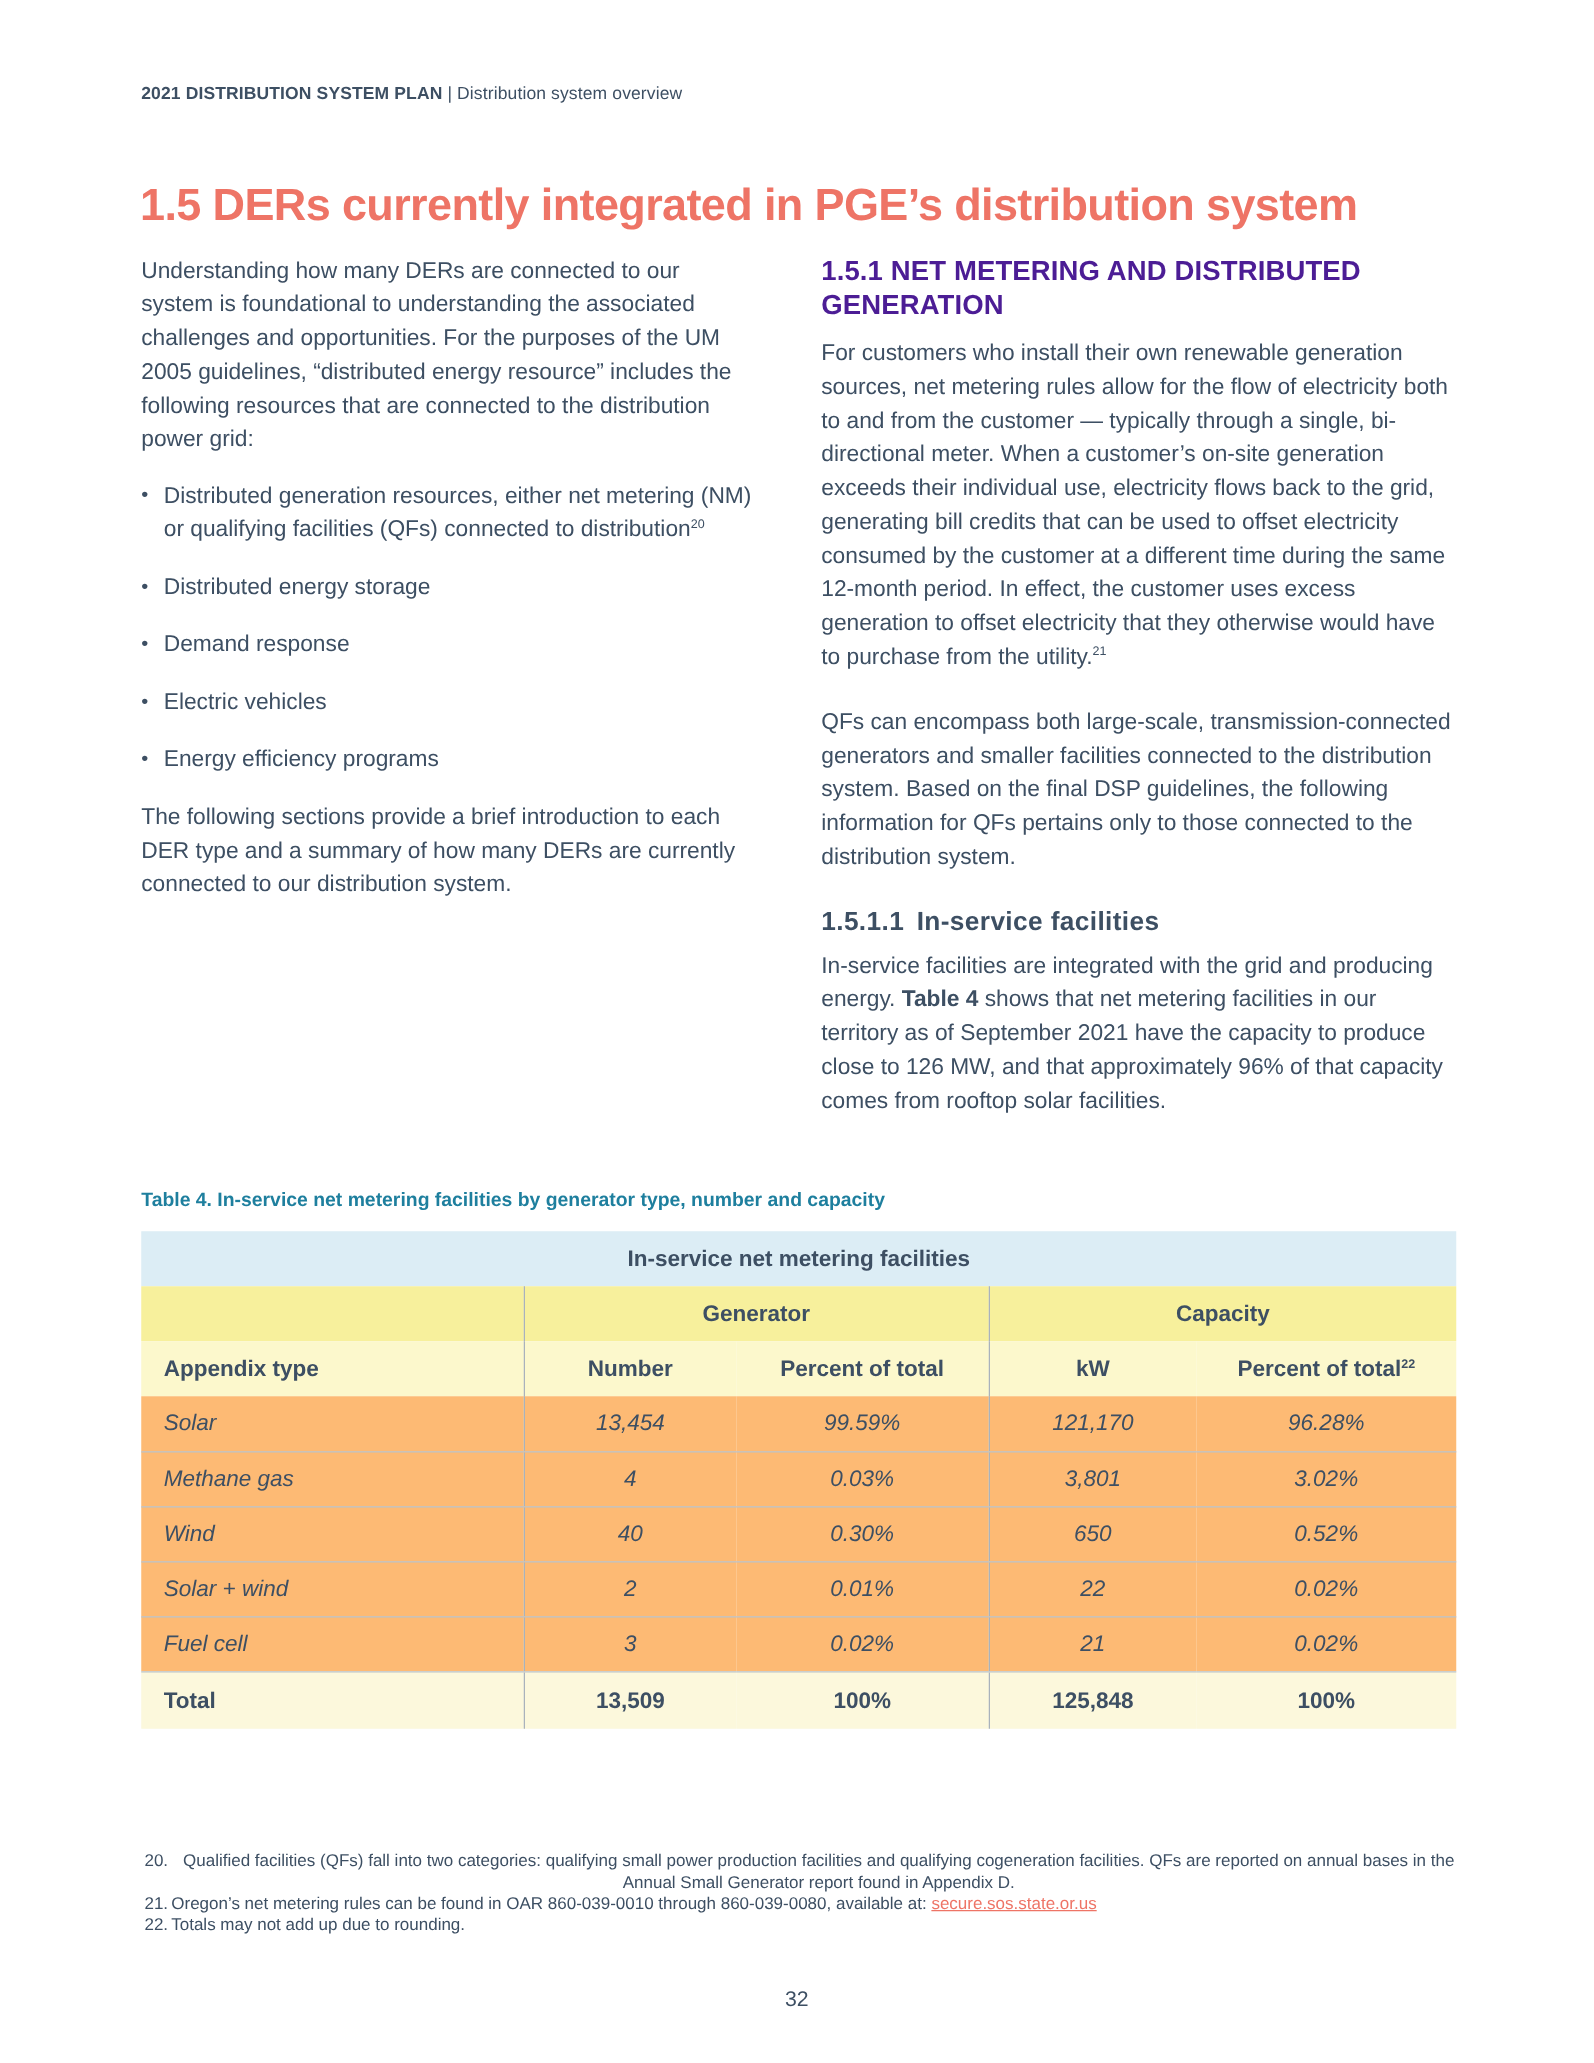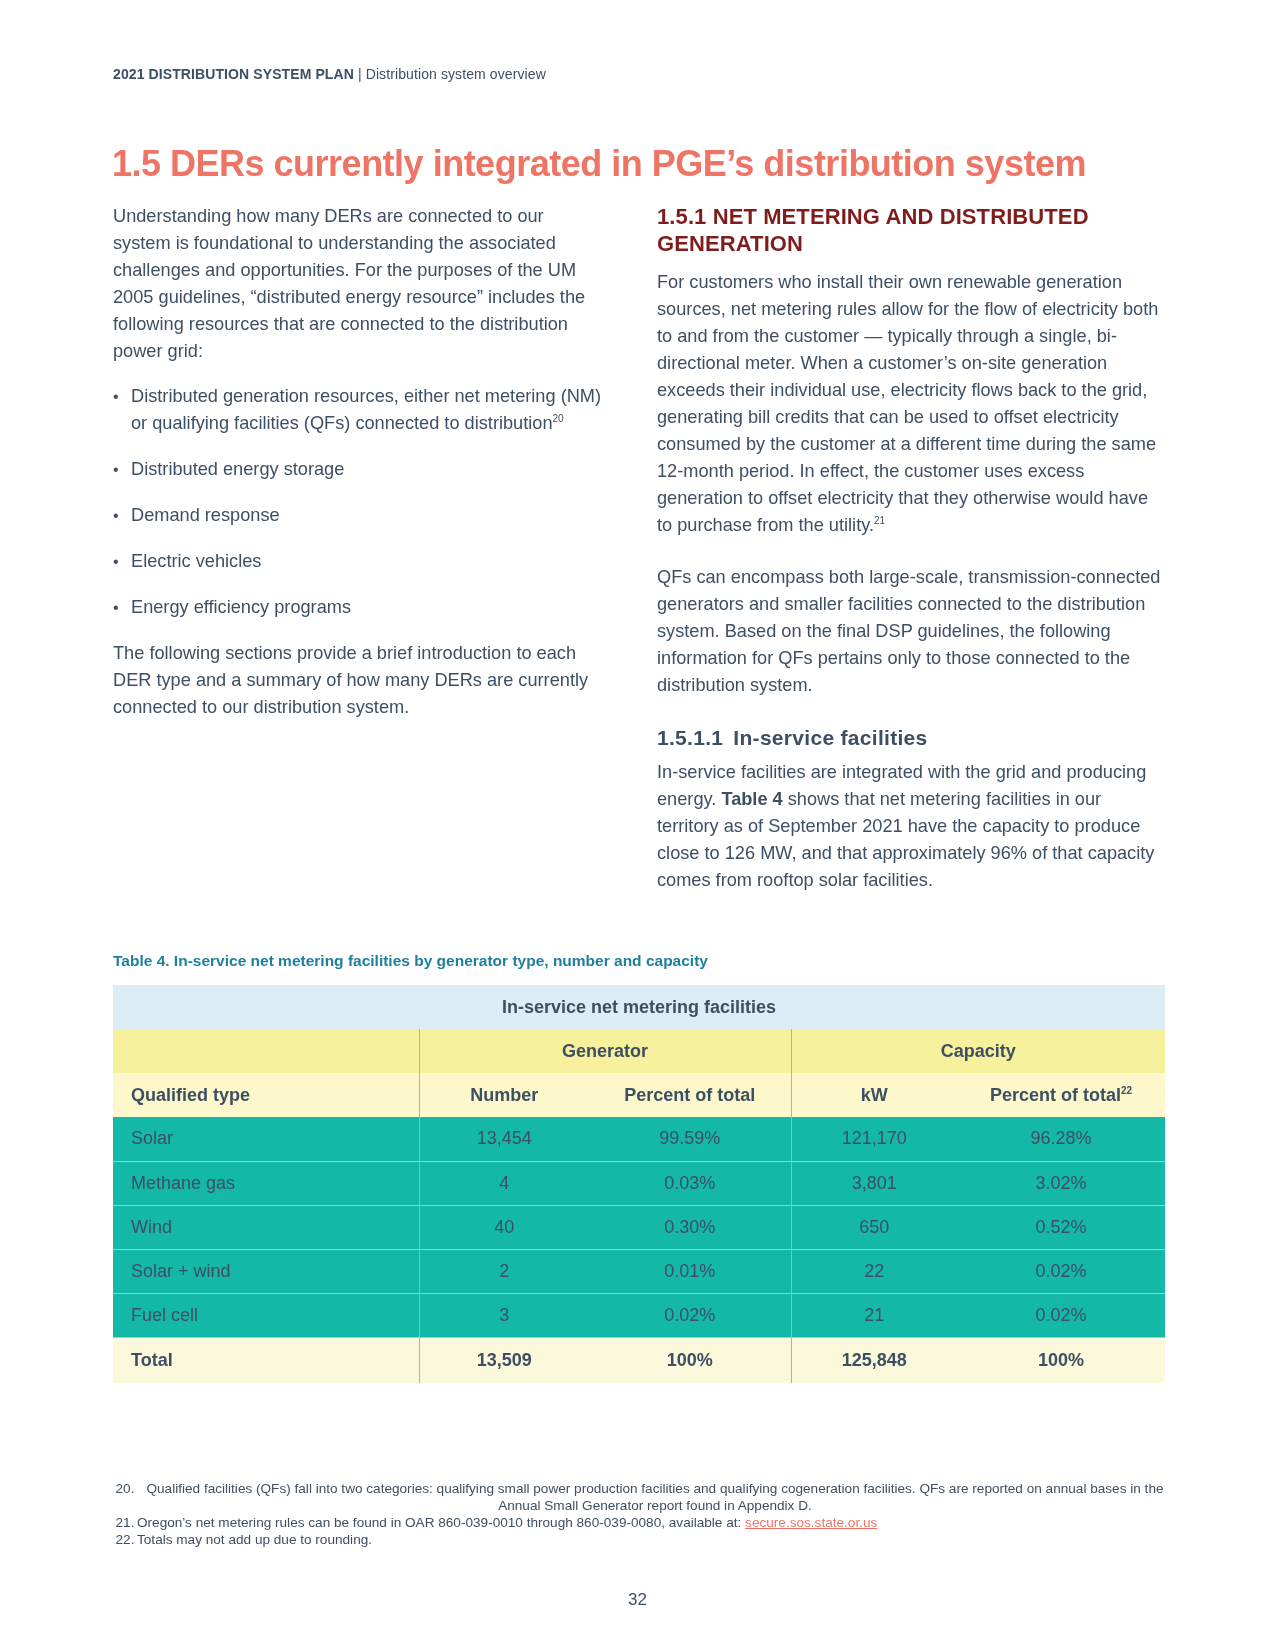"1.5.1 NET METERING AND DISTRIBUTED" .h2 { color: #7f1d1d -> #4c1d95 }
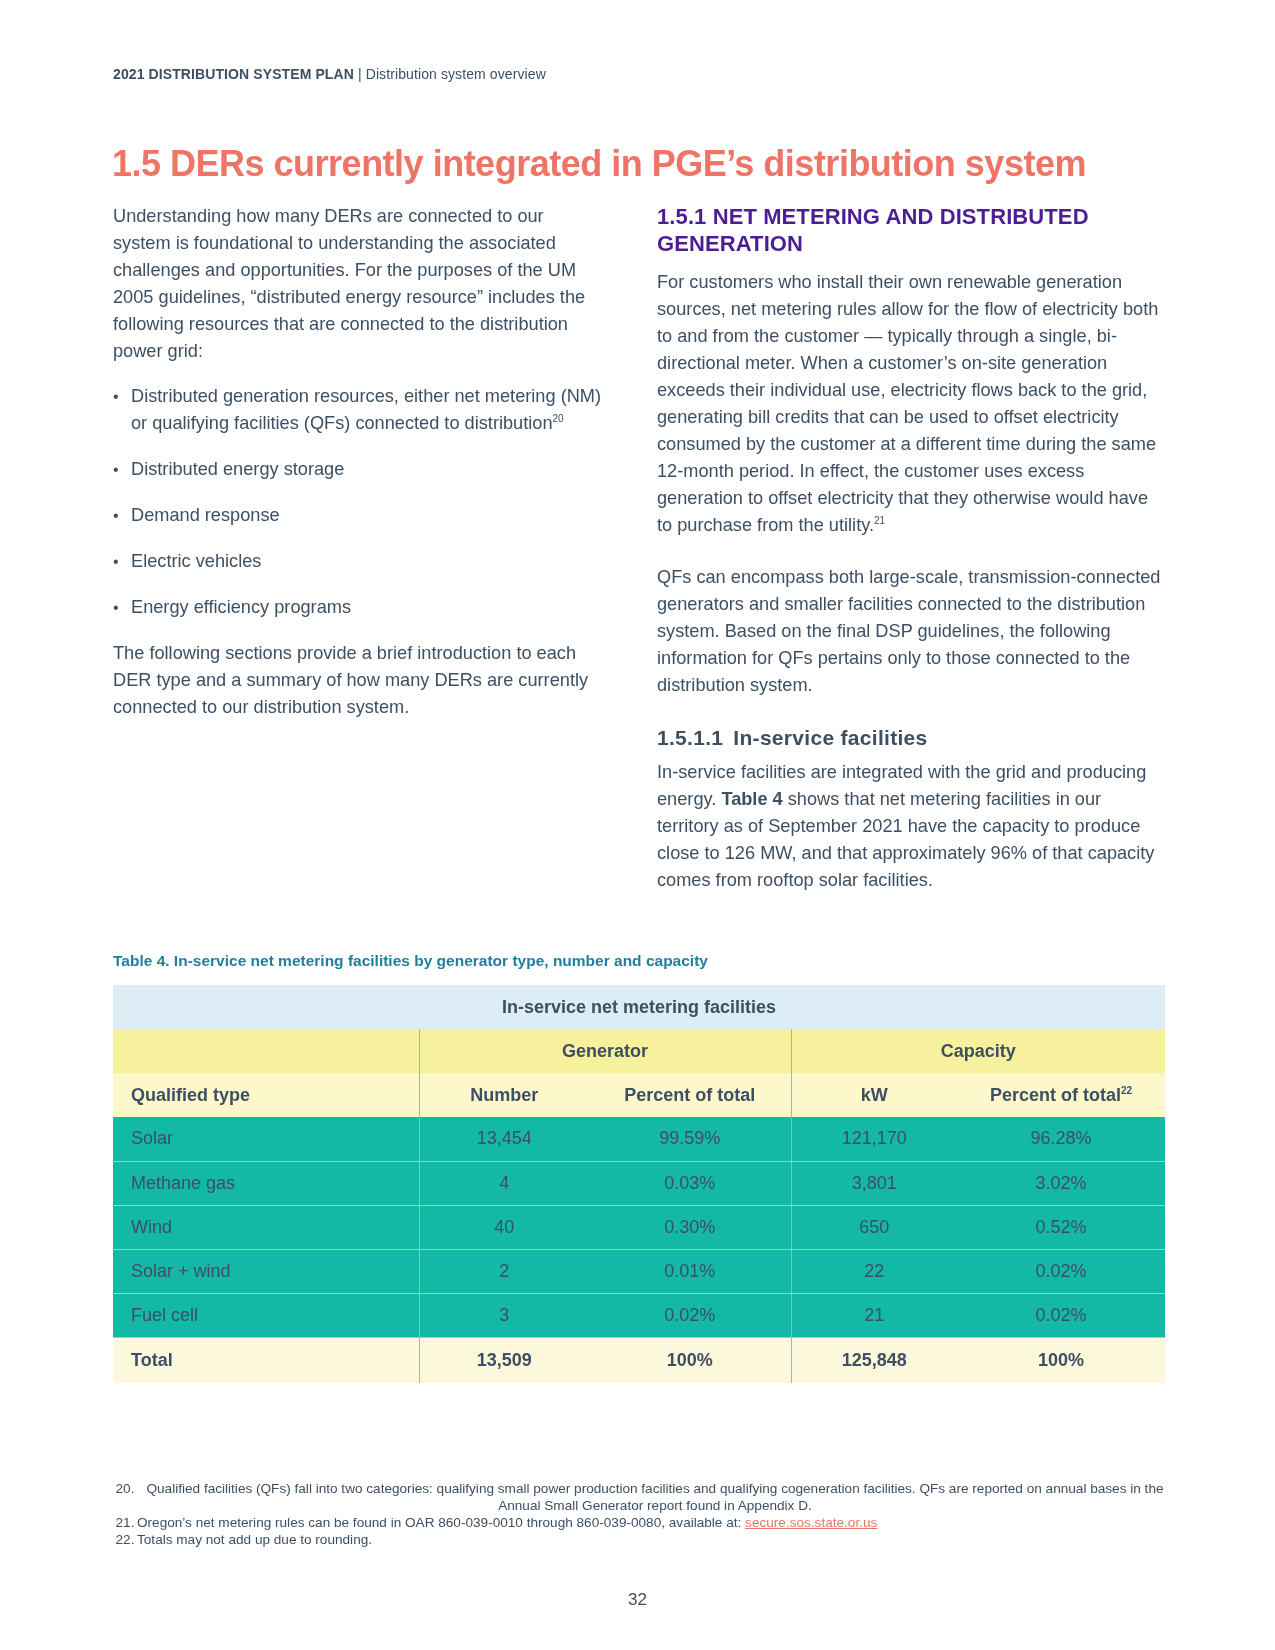"Qualified type" th.left { text: Qualified -> Appendix }
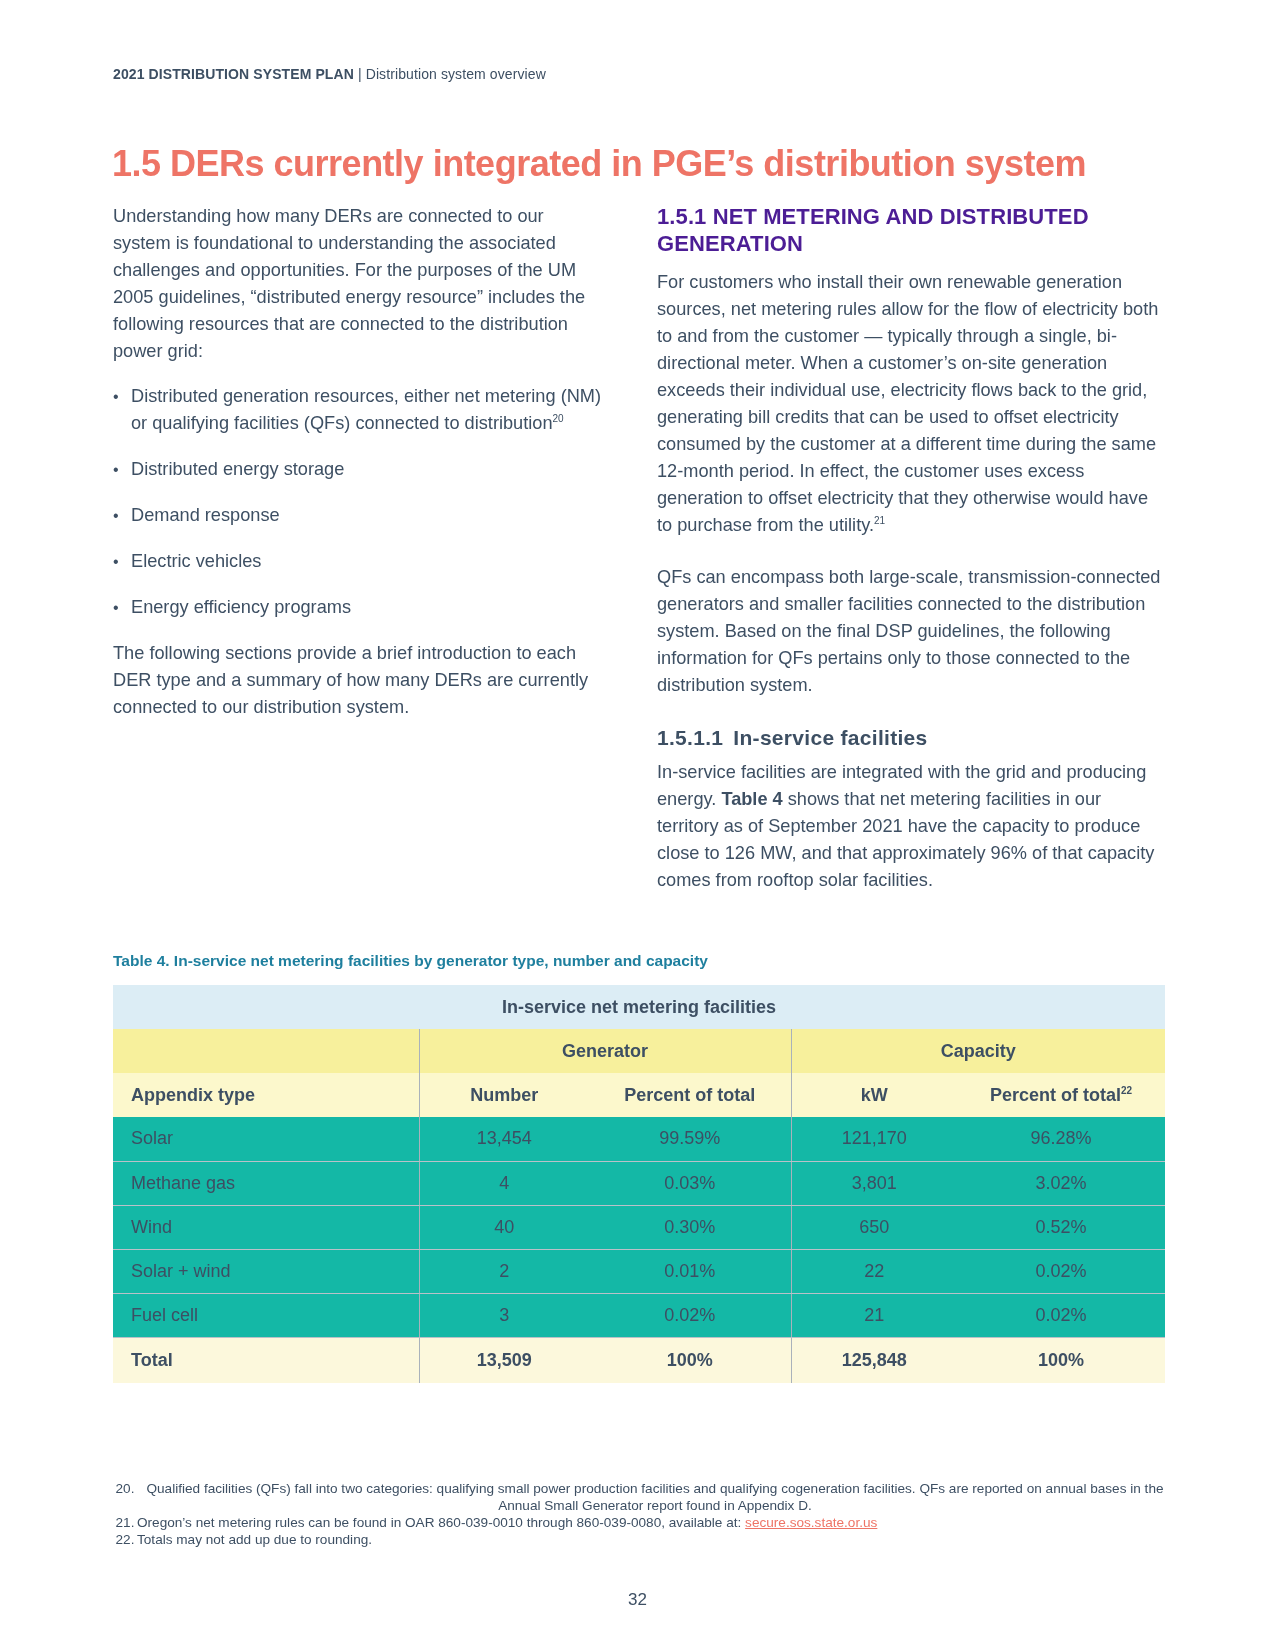"Solar" tbody tr.data td { background: #14b8a6 -> #fdba74; font-style: none -> italic }
